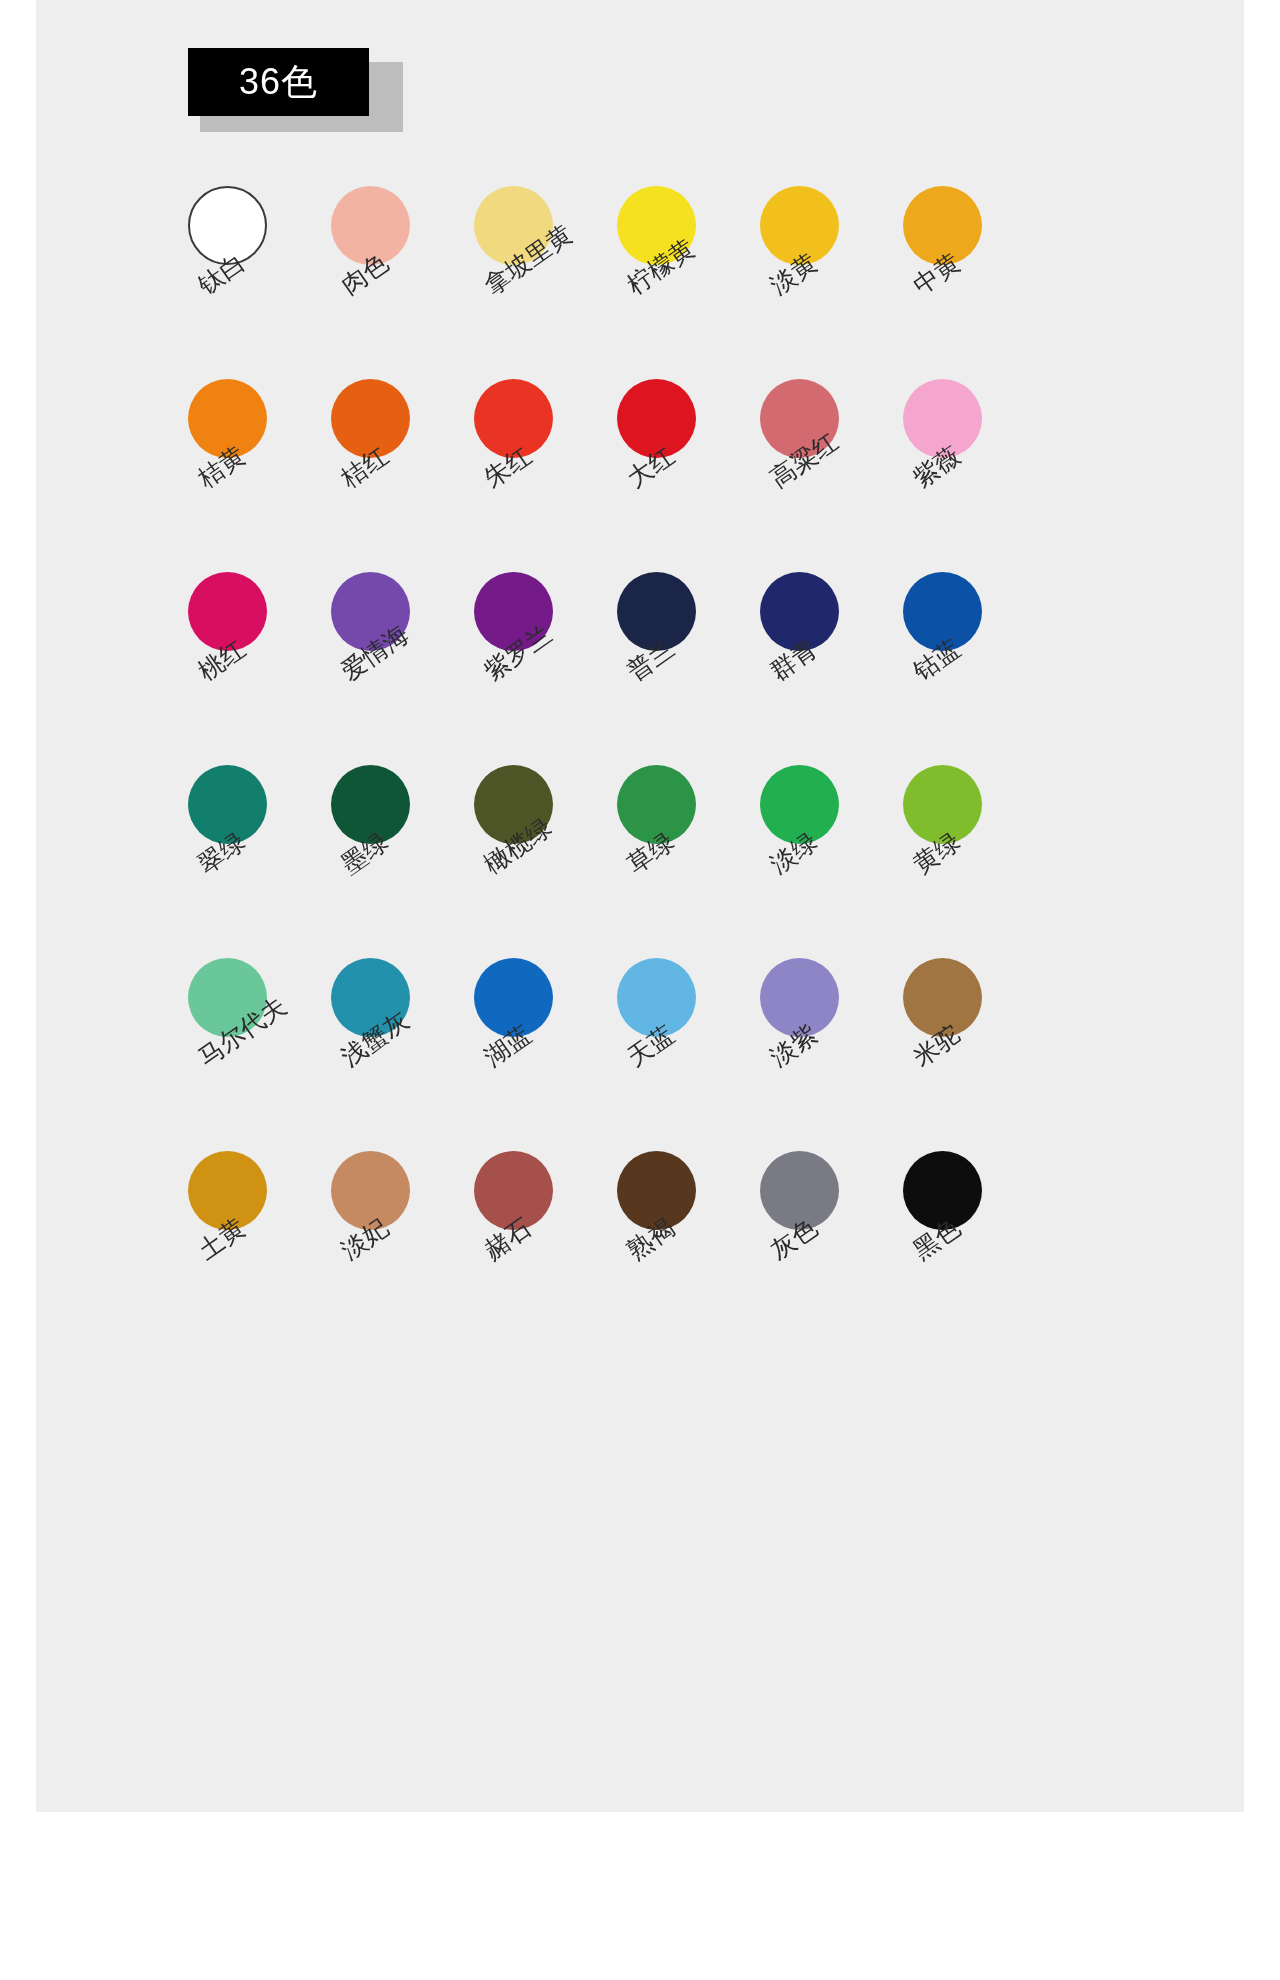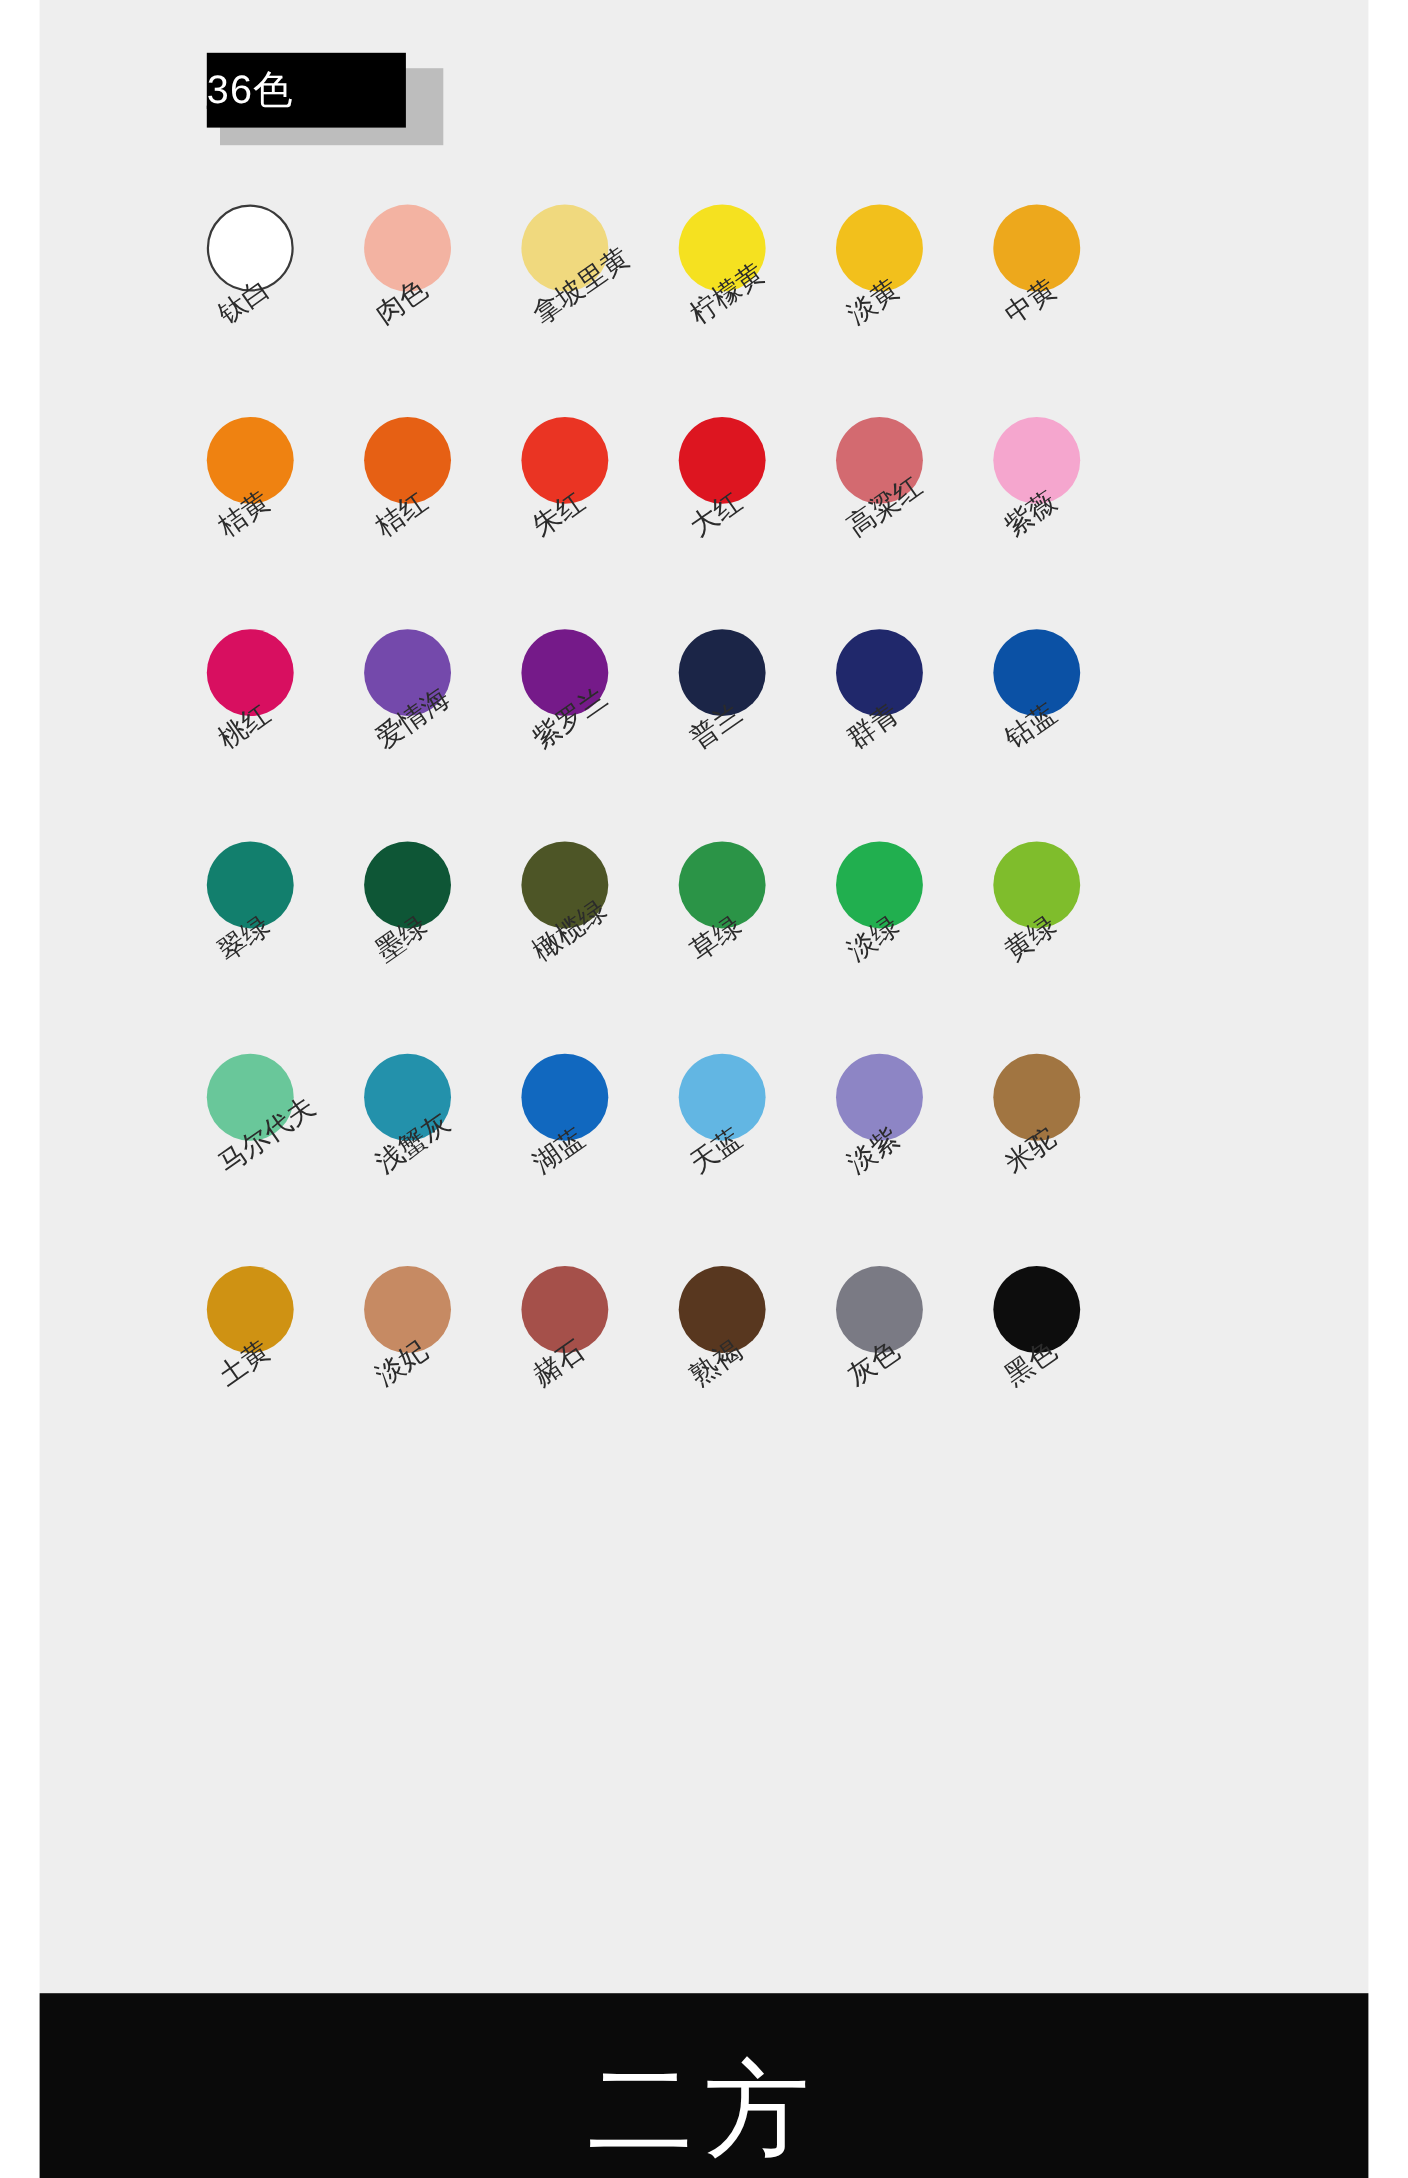"36色" .title-box { justify-content: none -> center }
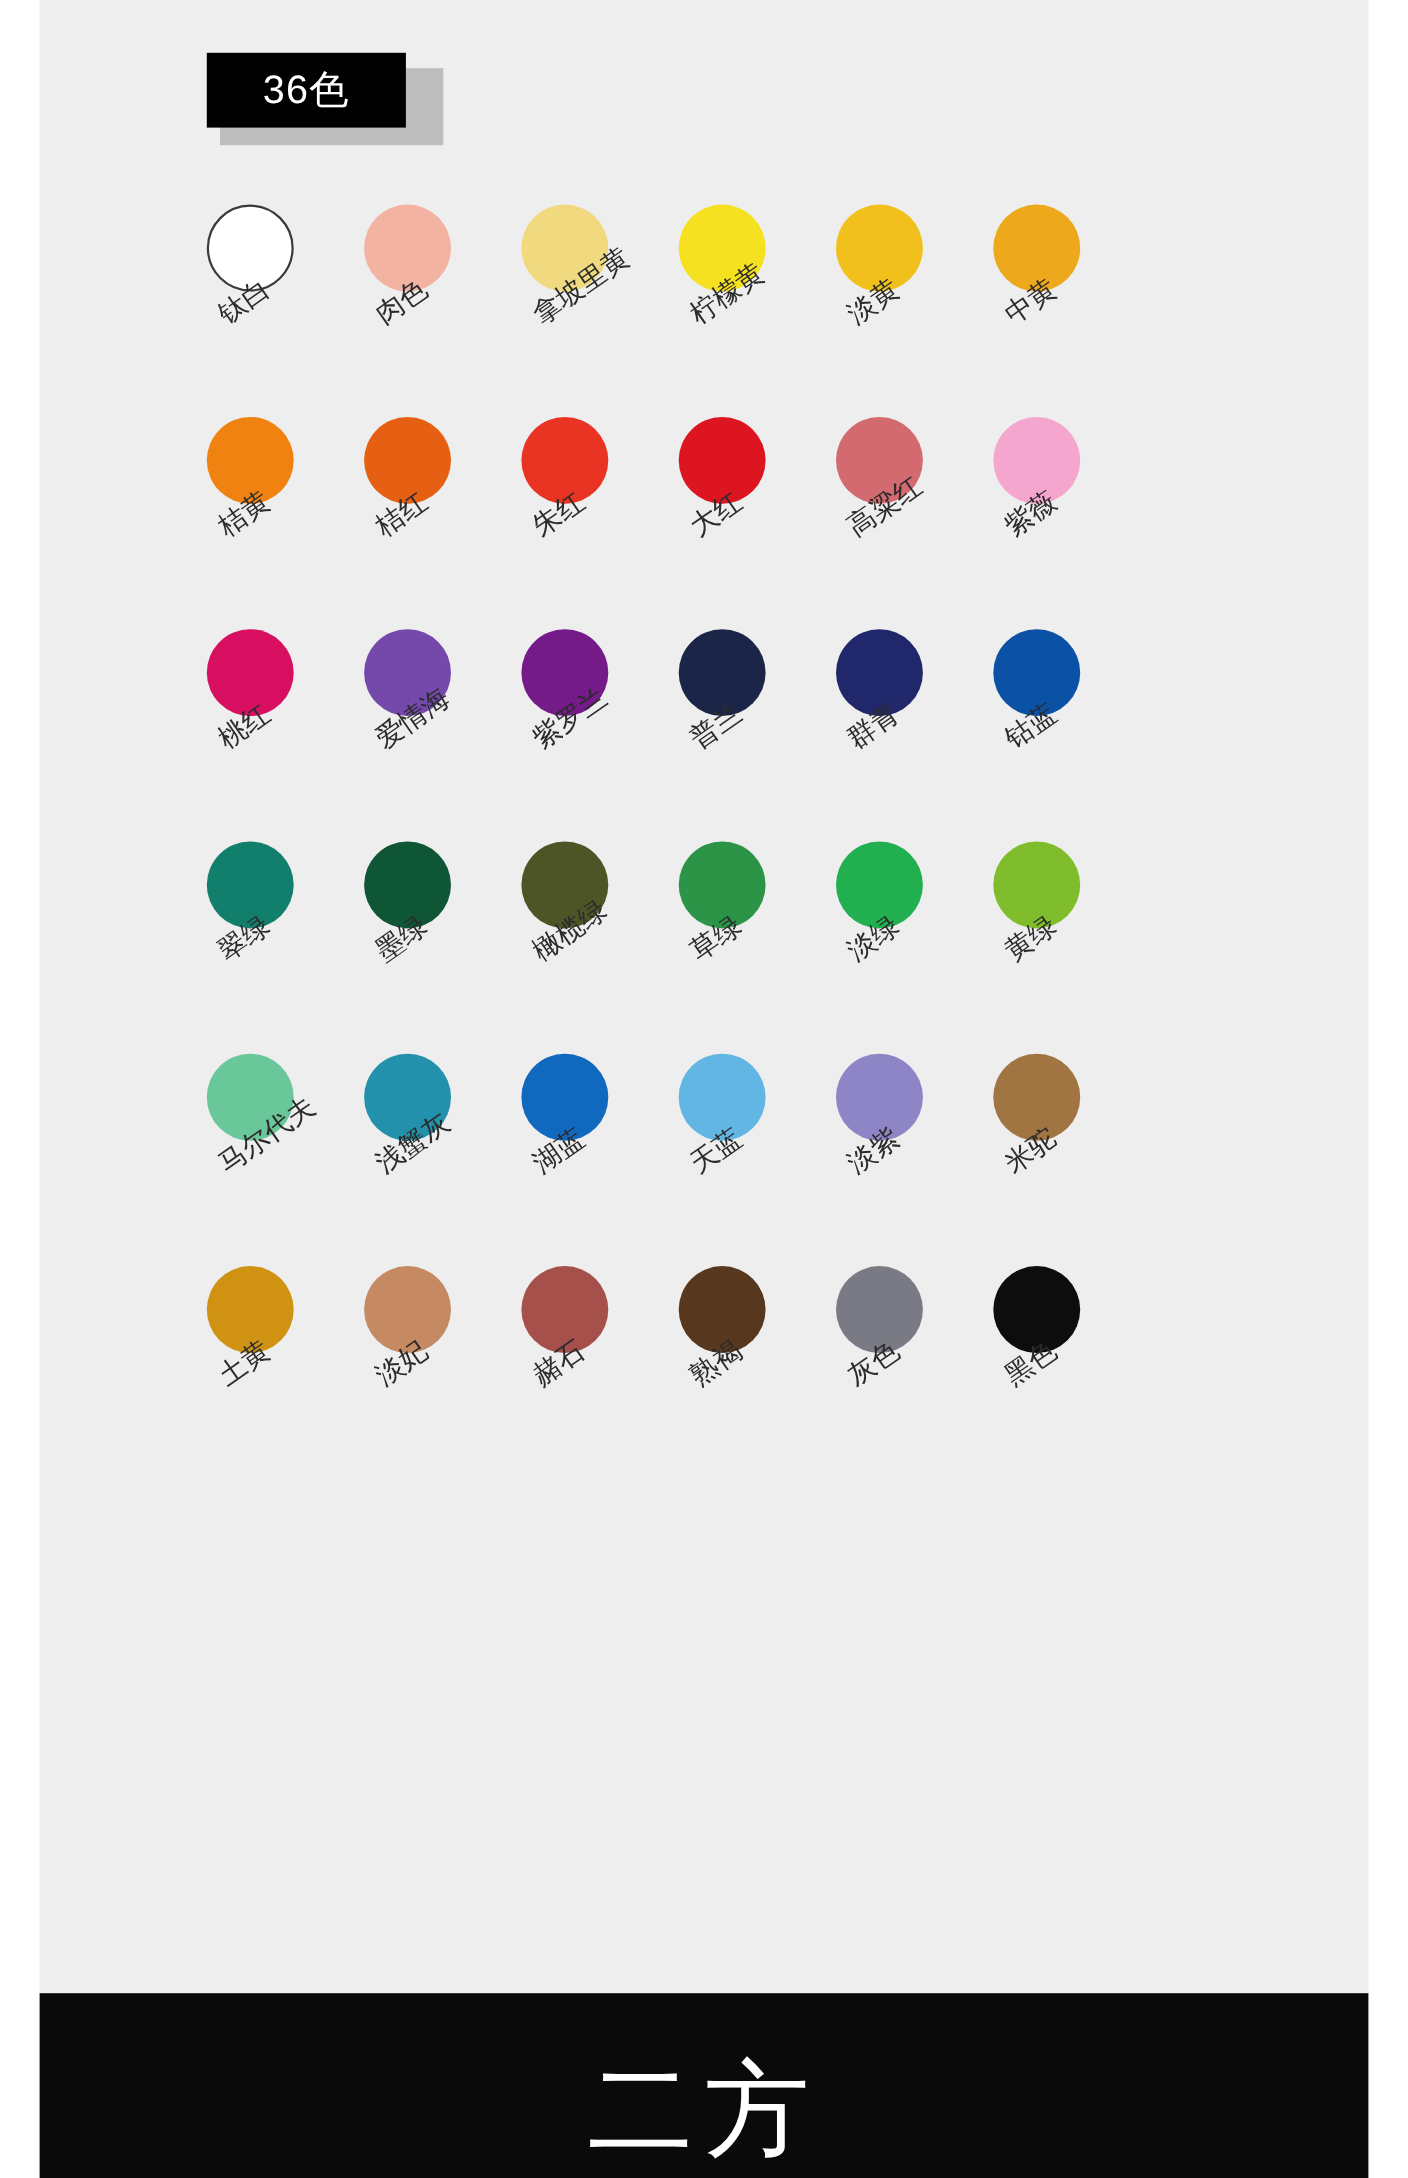"二方" div.bottom-band { html: <div> <div>二方</div> </div> -> none }
